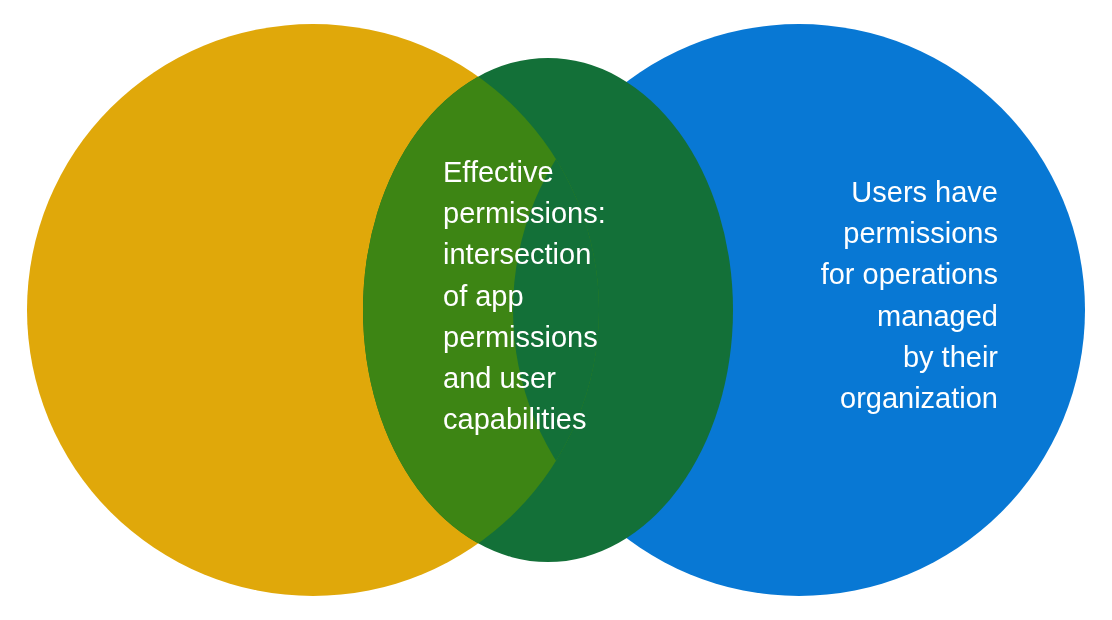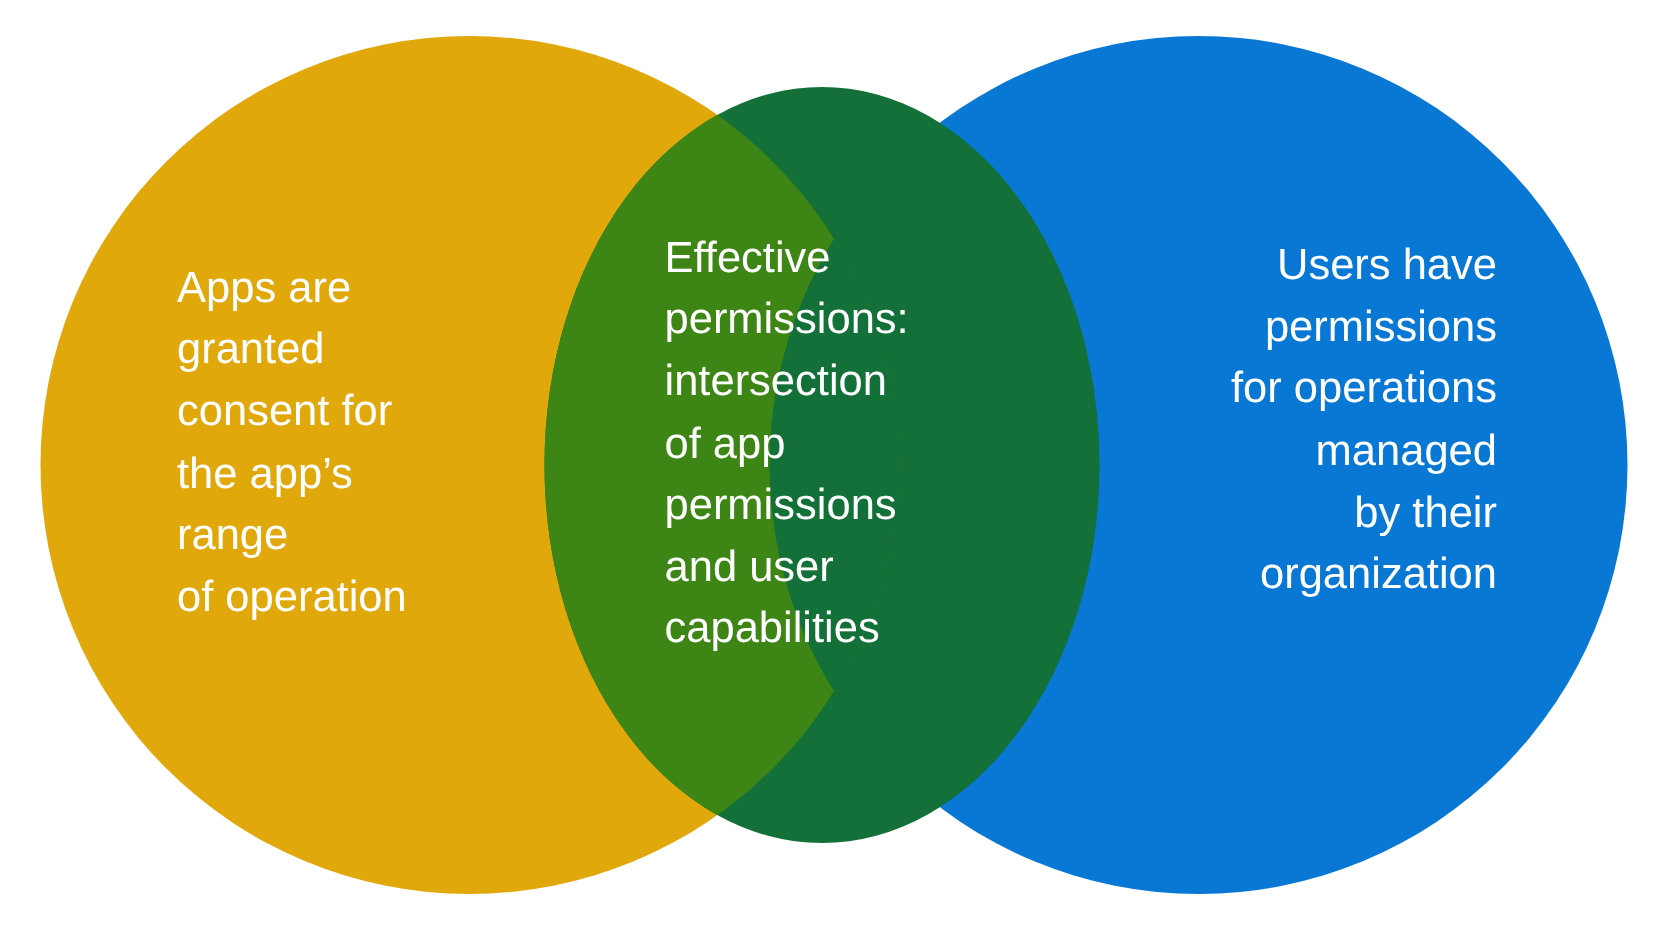"Apps are" div.venn-label { html: <div>Apps are granted consent for the app’s range of operation</div> -> none }
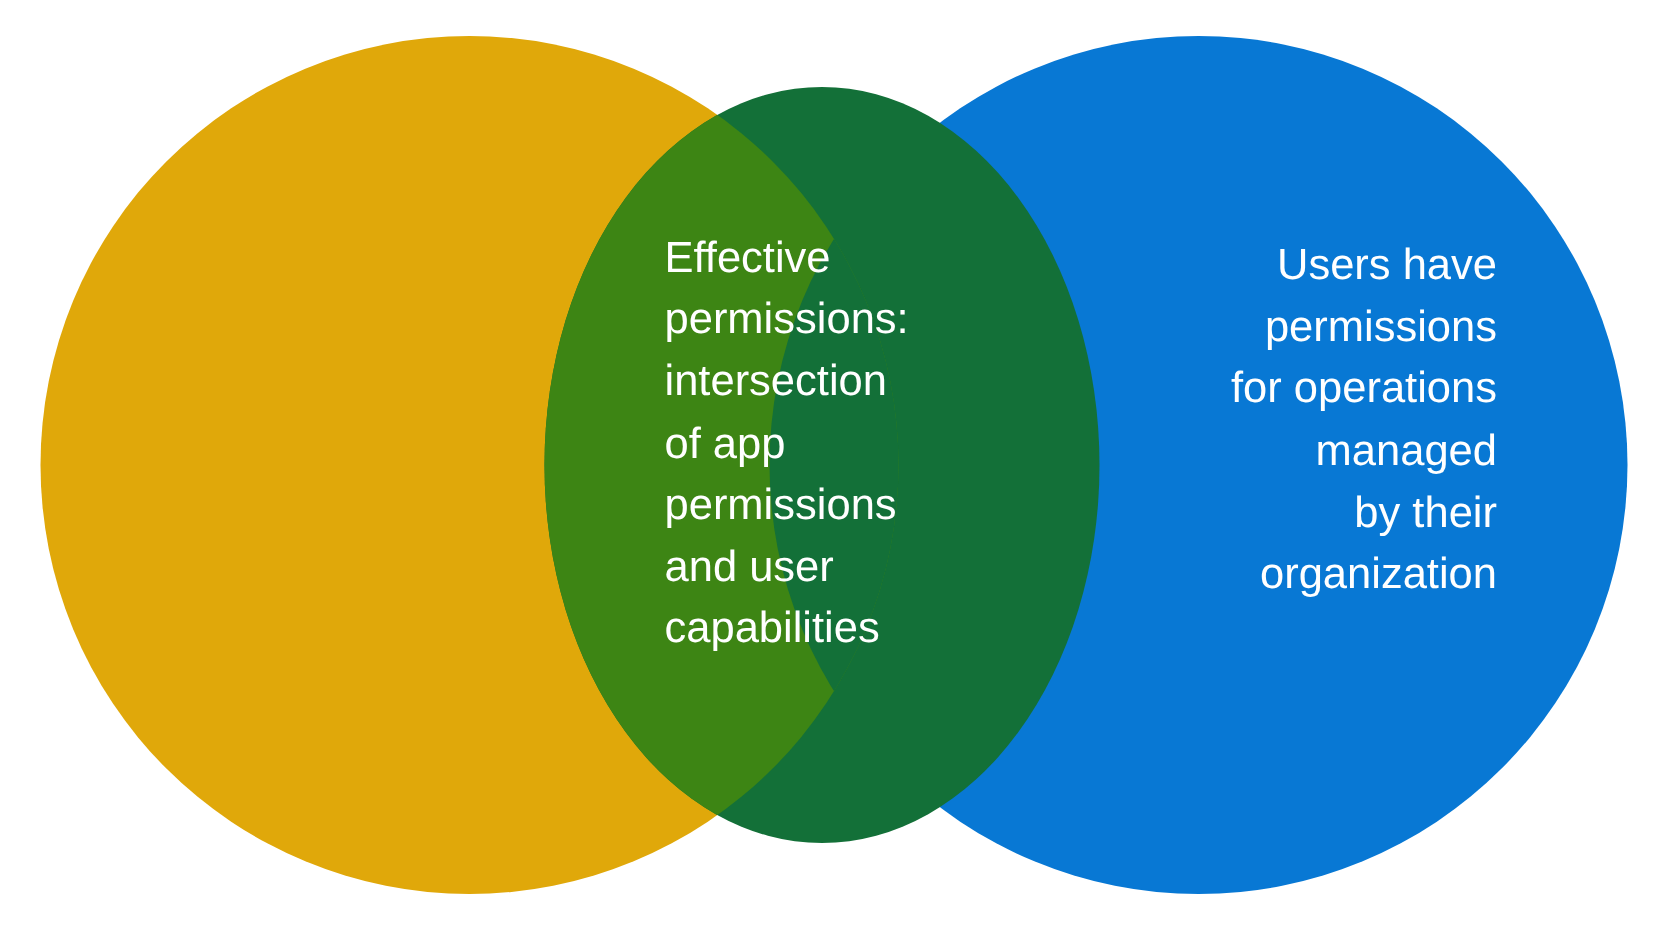"Users have" #label-right { top: 157px -> 172px }
